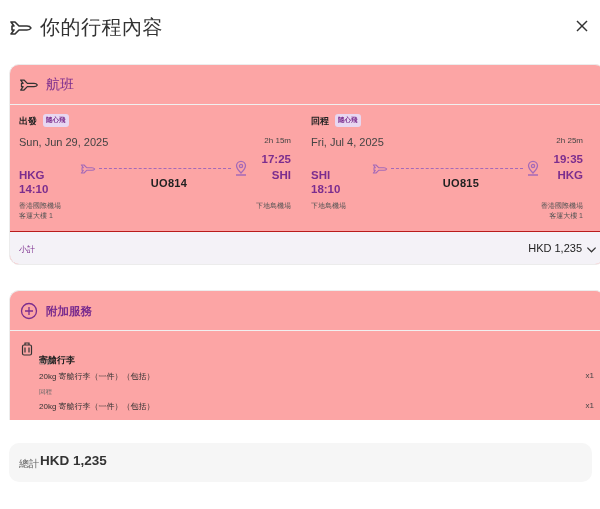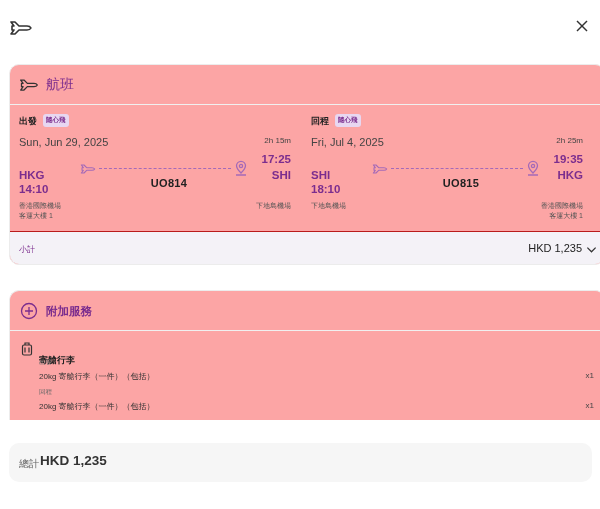"你的行程內容" div.title { html: none -> <div>你的行程內容</div> }
